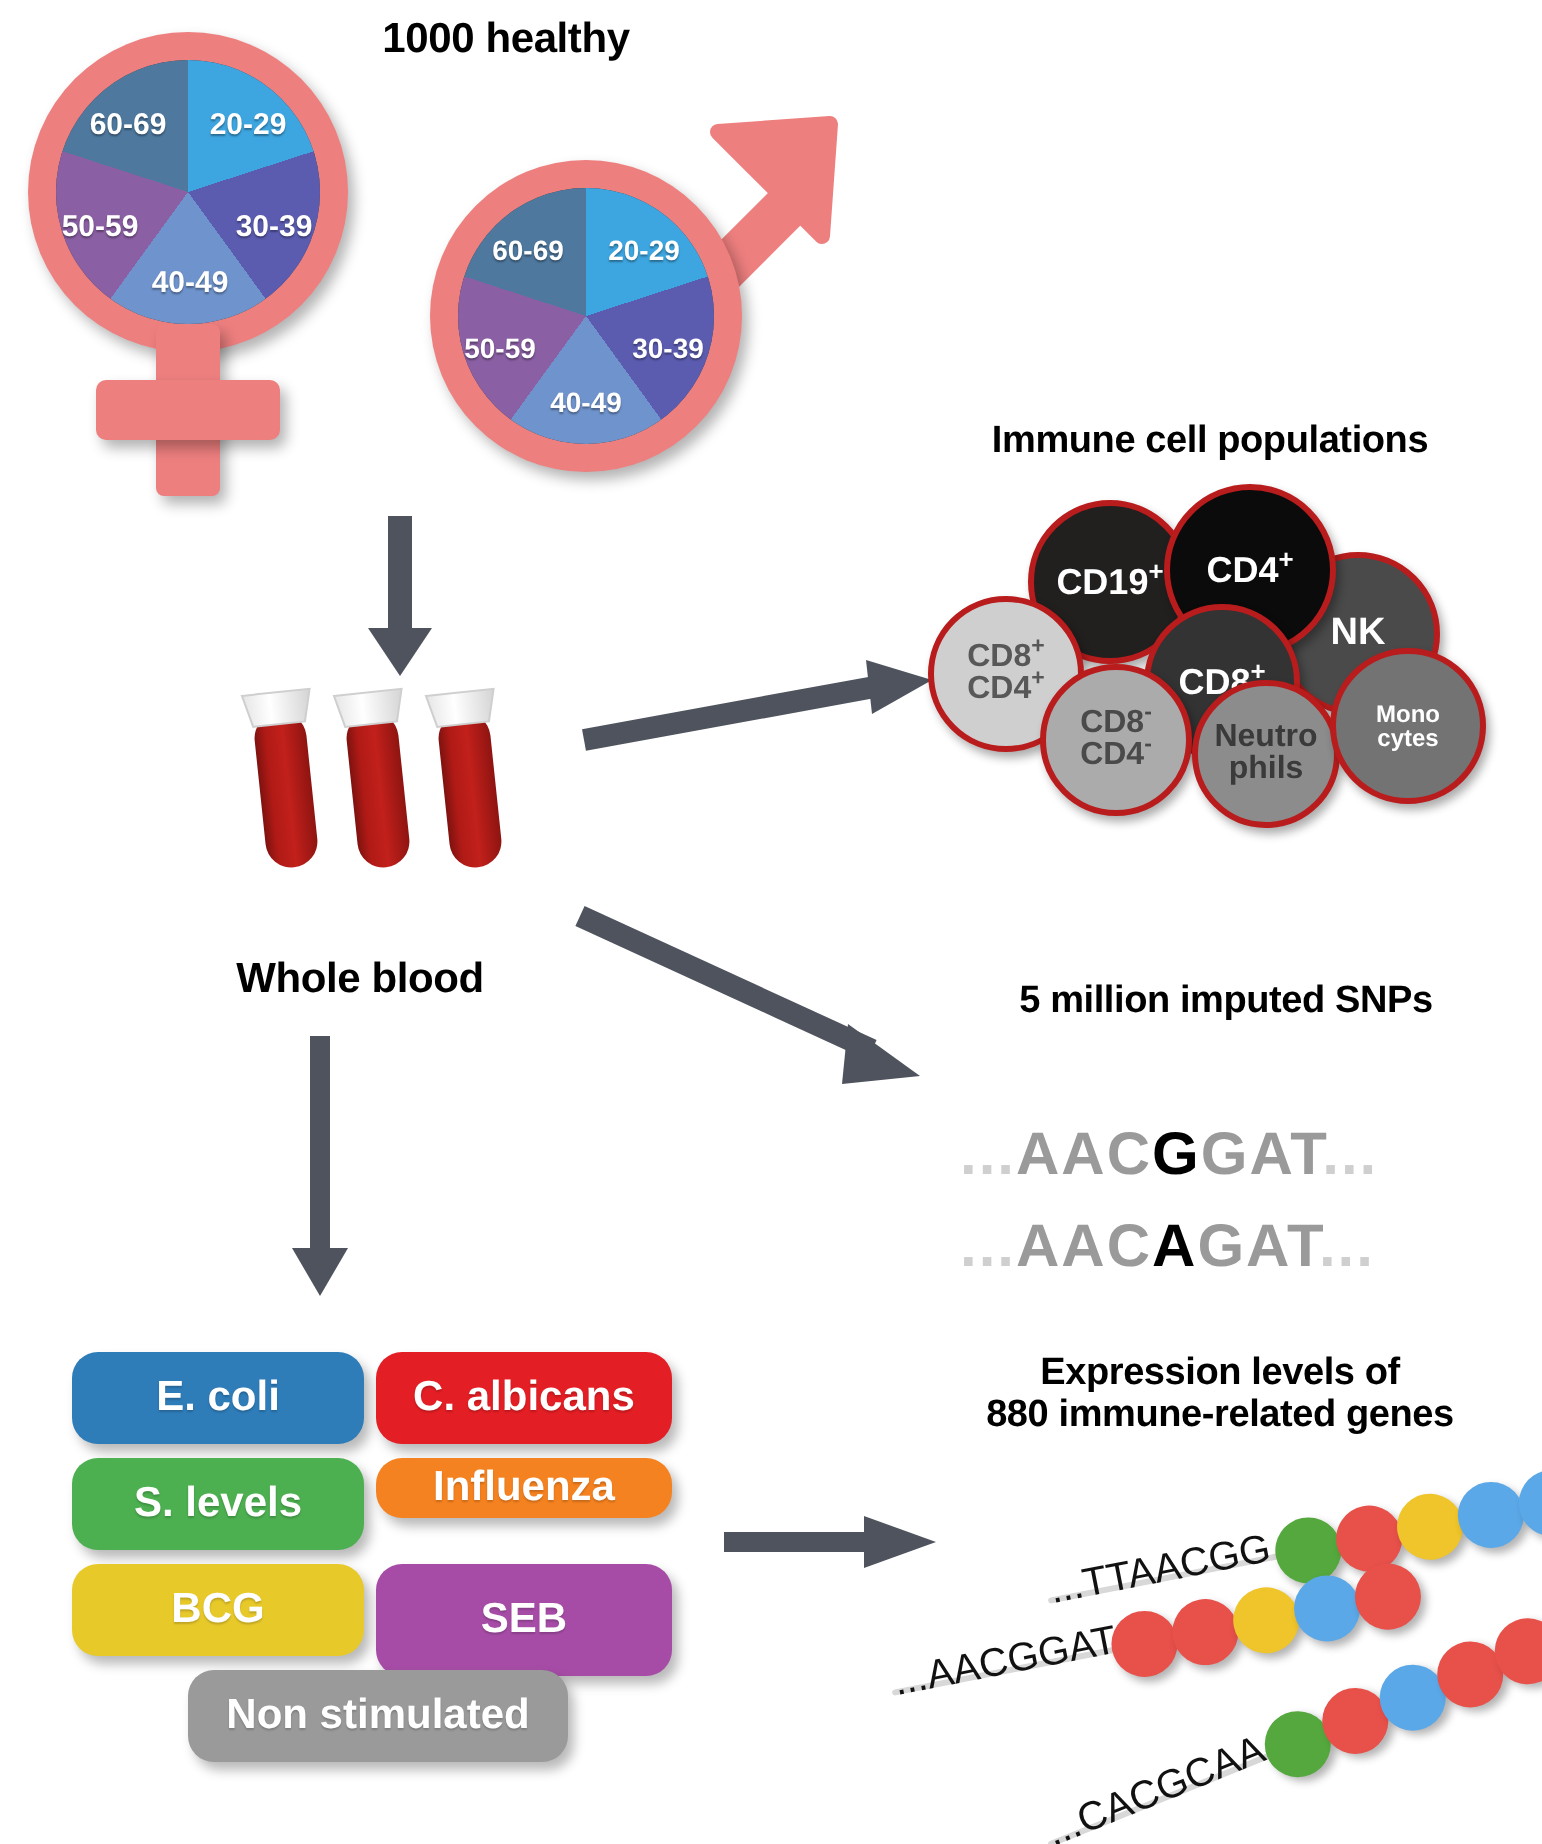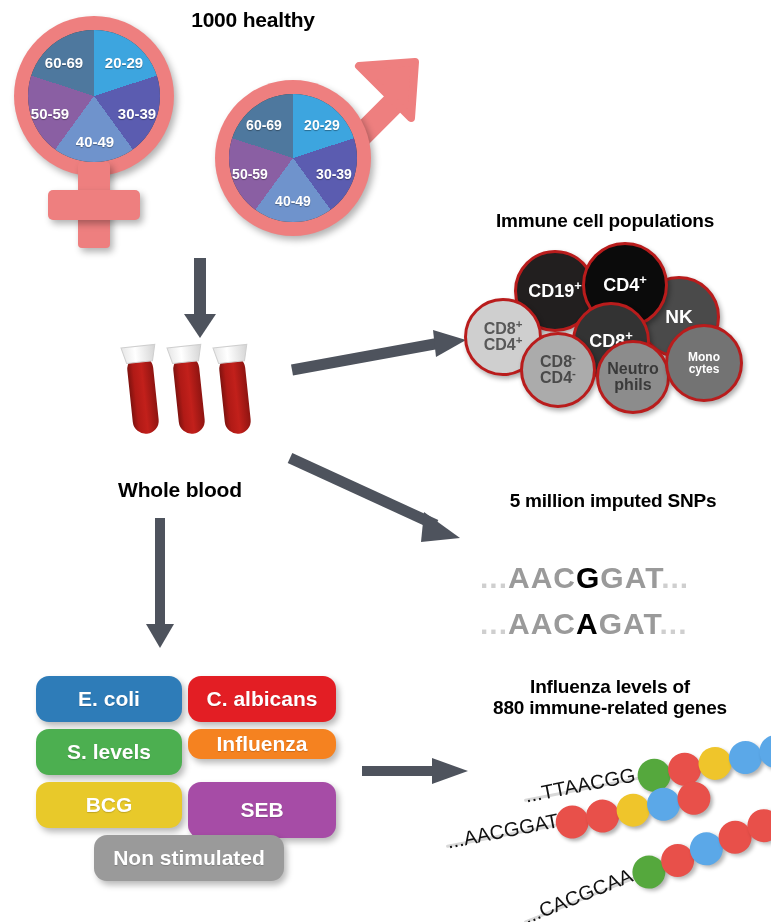"Influenza levels of" div { text: Influenza -> Expression }
